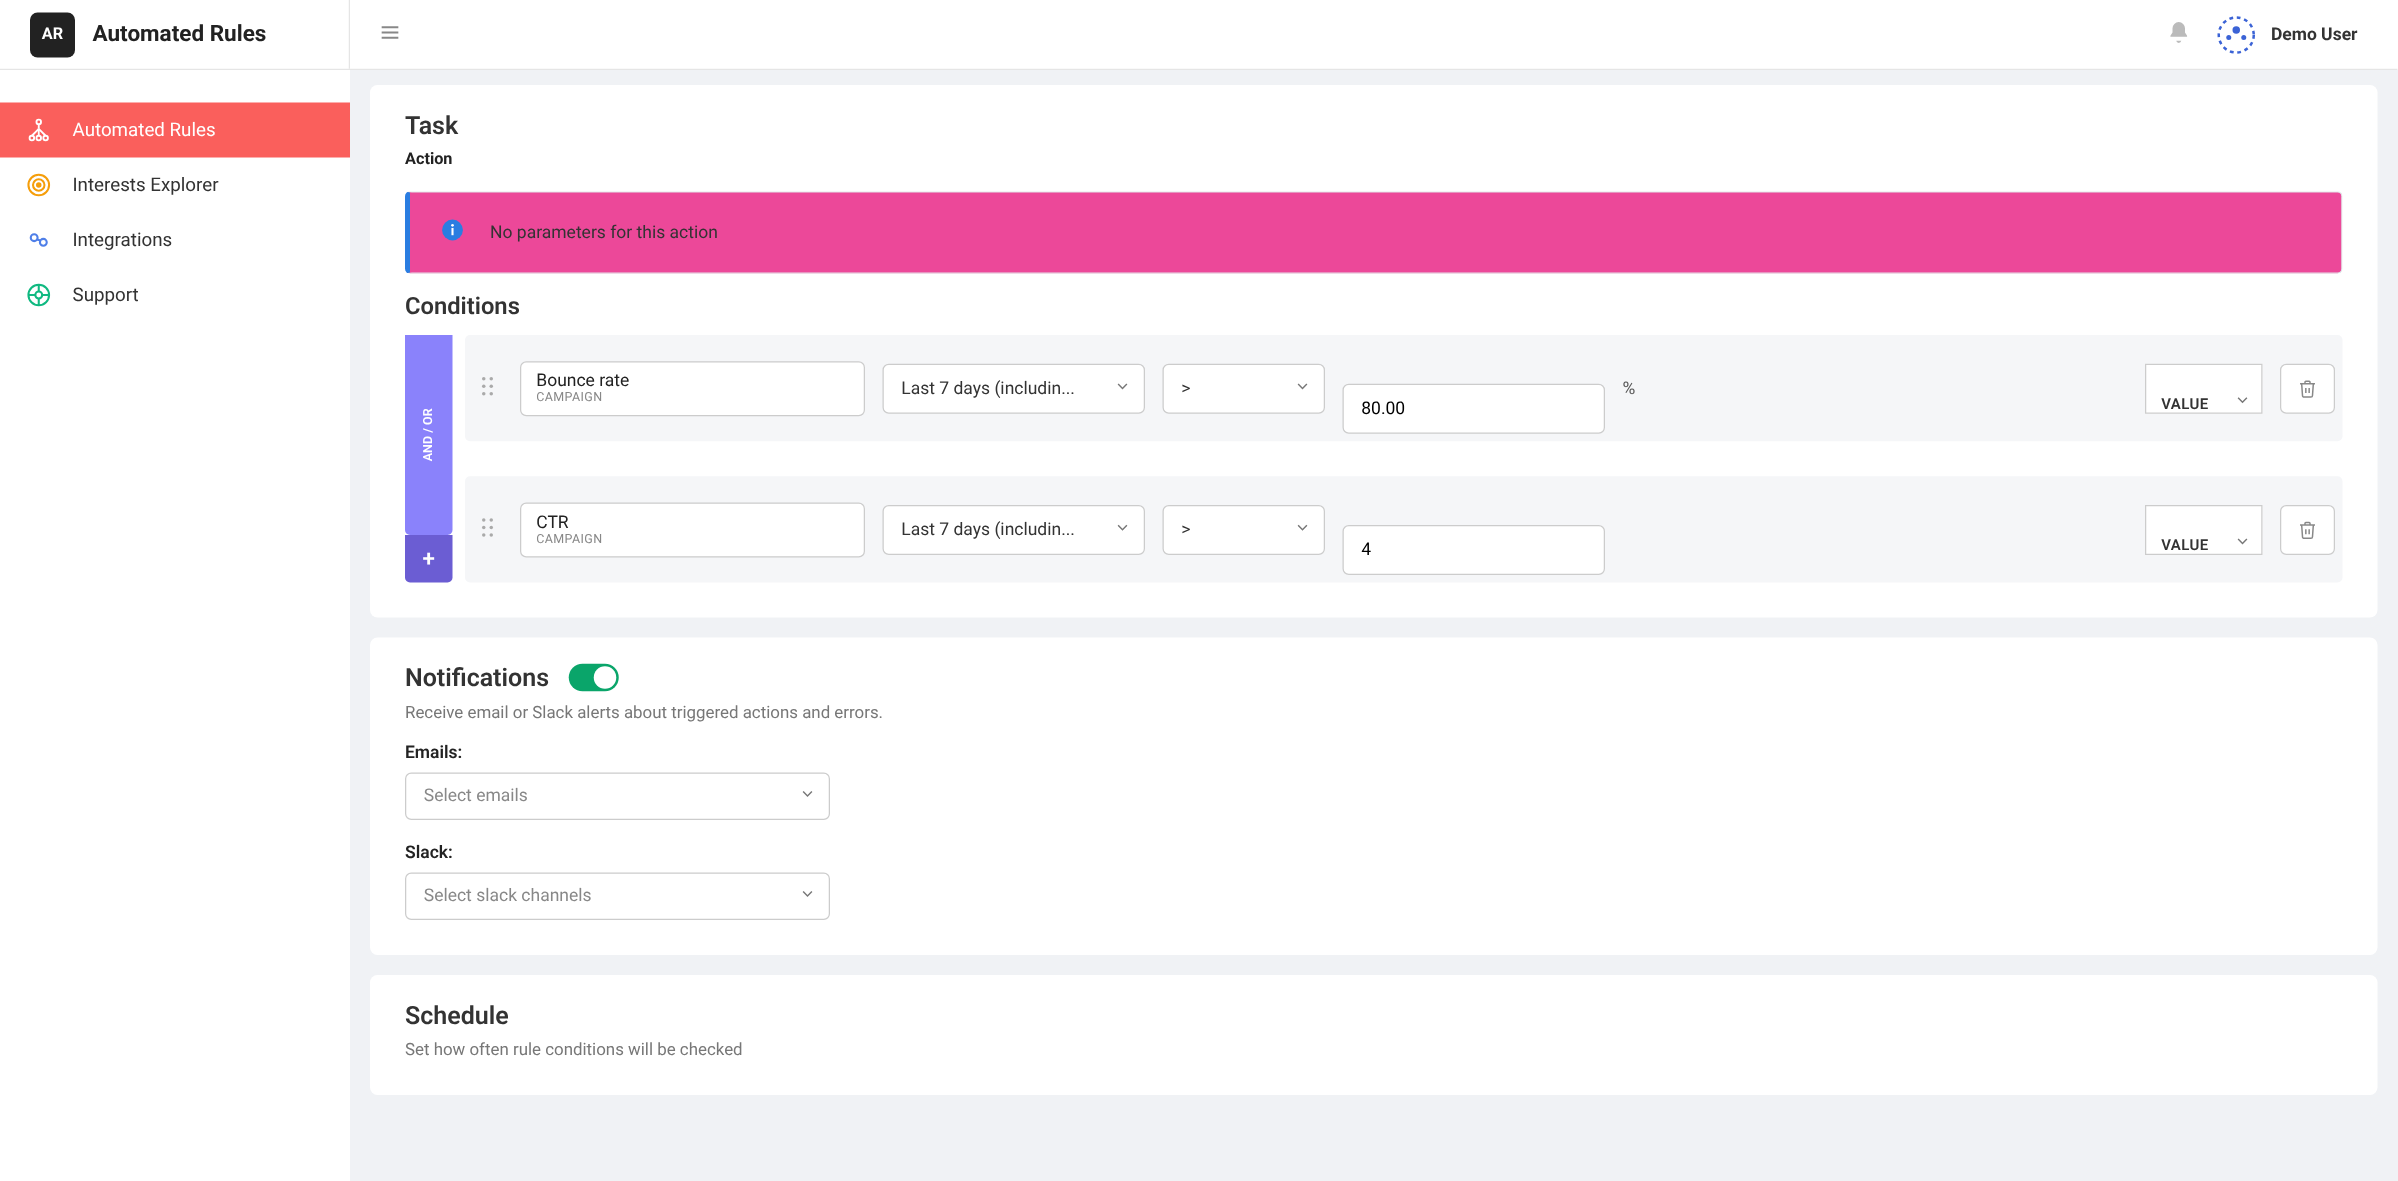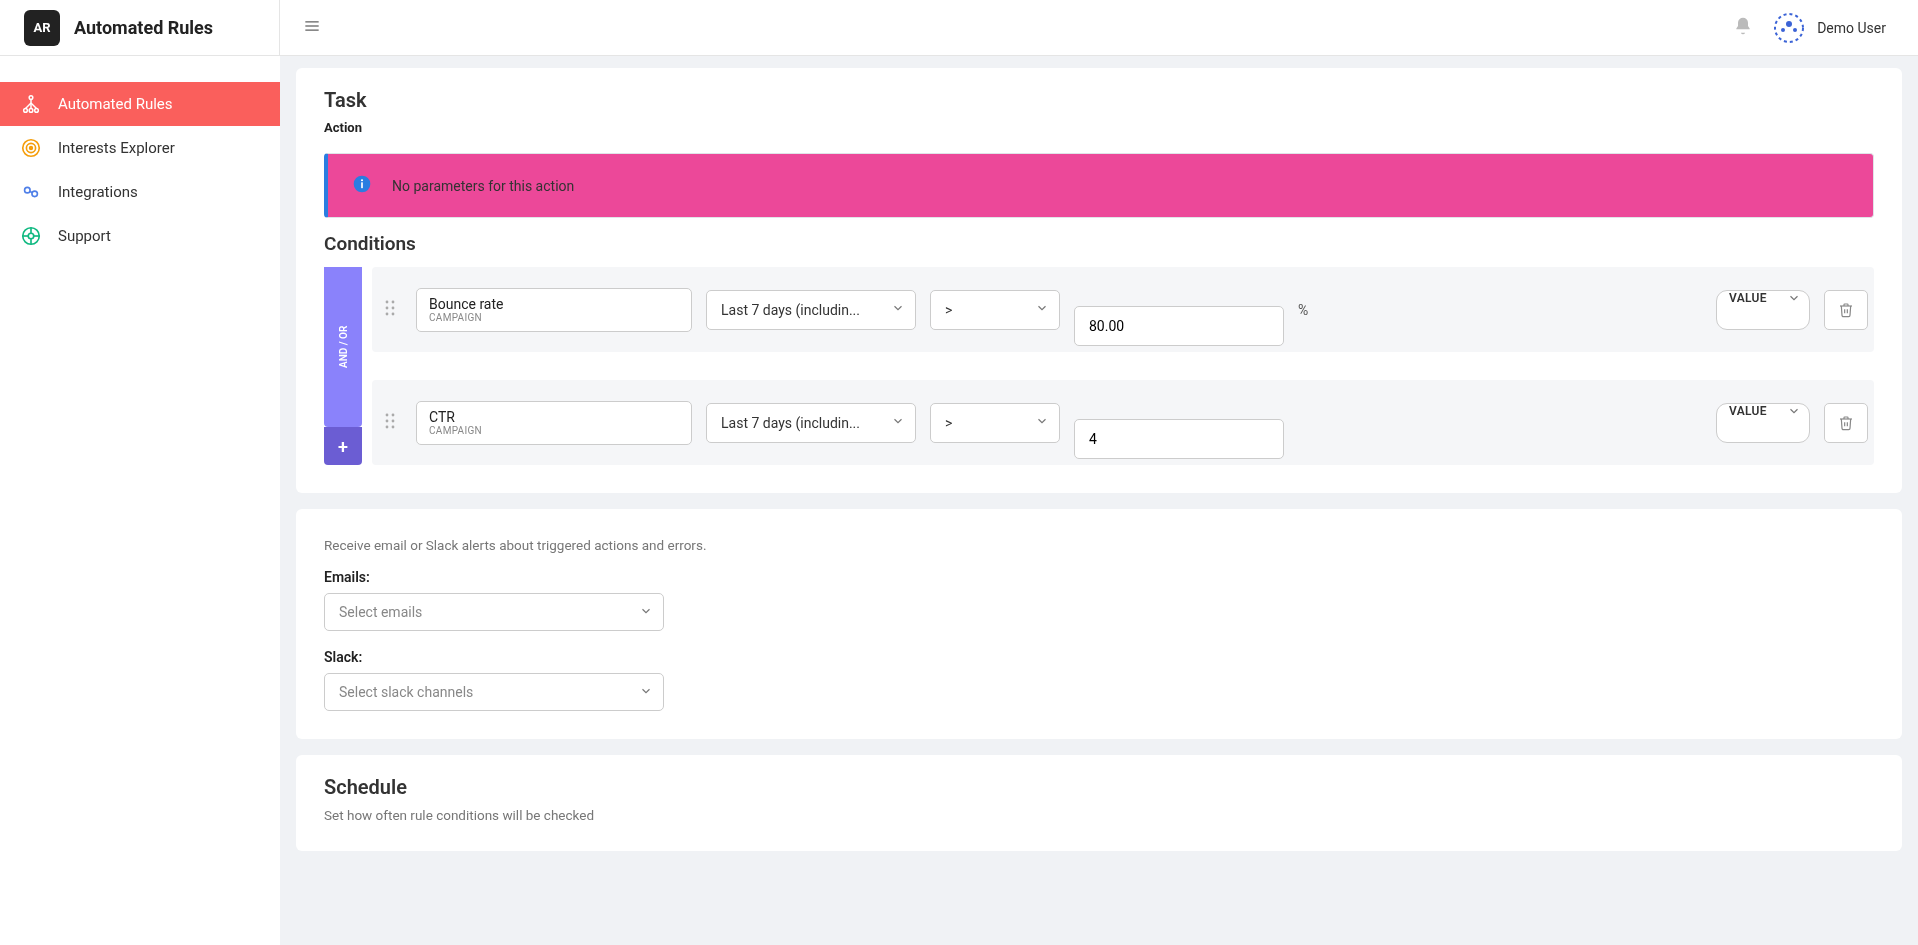"Demo User" .header-right { font-weight: none -> bold }
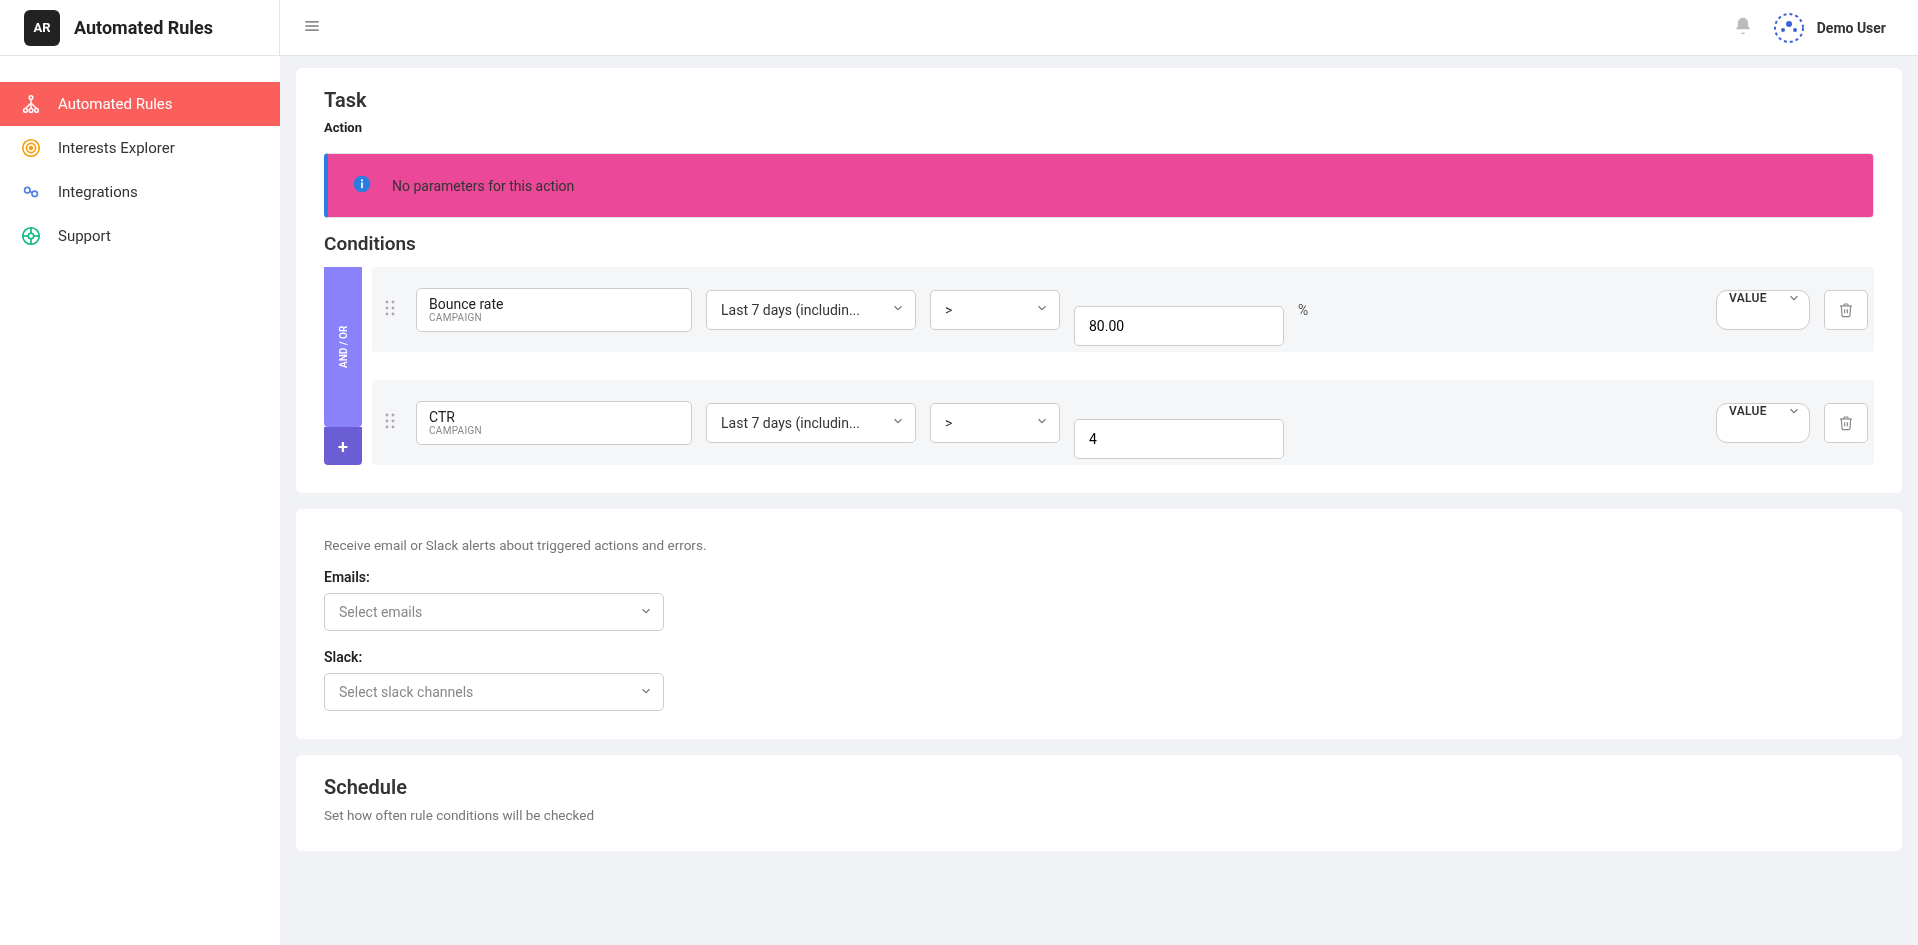"VALUE" .value-dd { align-items: flex-start -> flex-end; border-radius: 11px -> 0 }
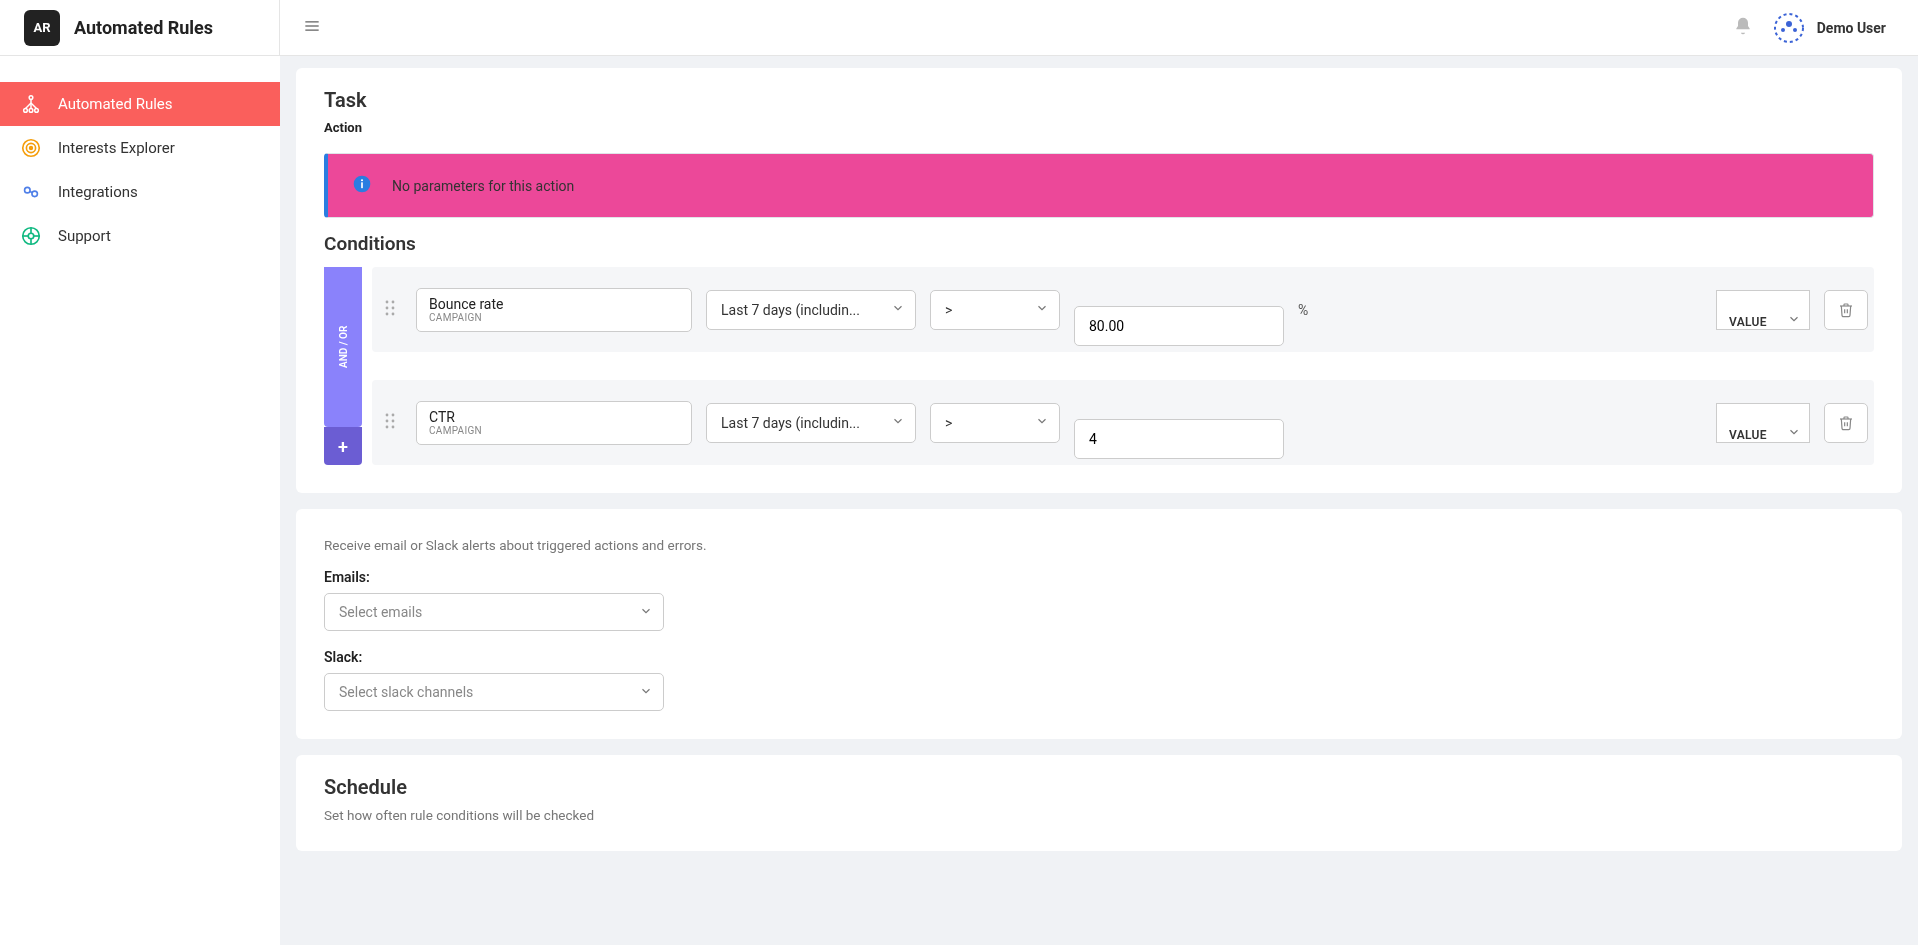"Notifications" div.cond-header-row { html: none -> <div> <div>Notifications</div> <div></div> </div> }
